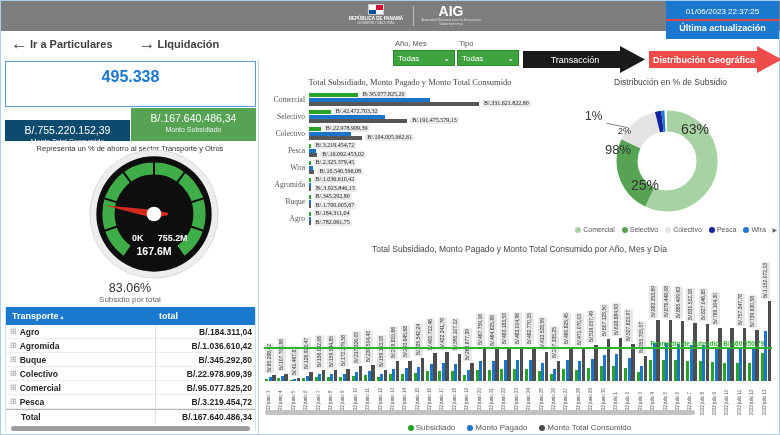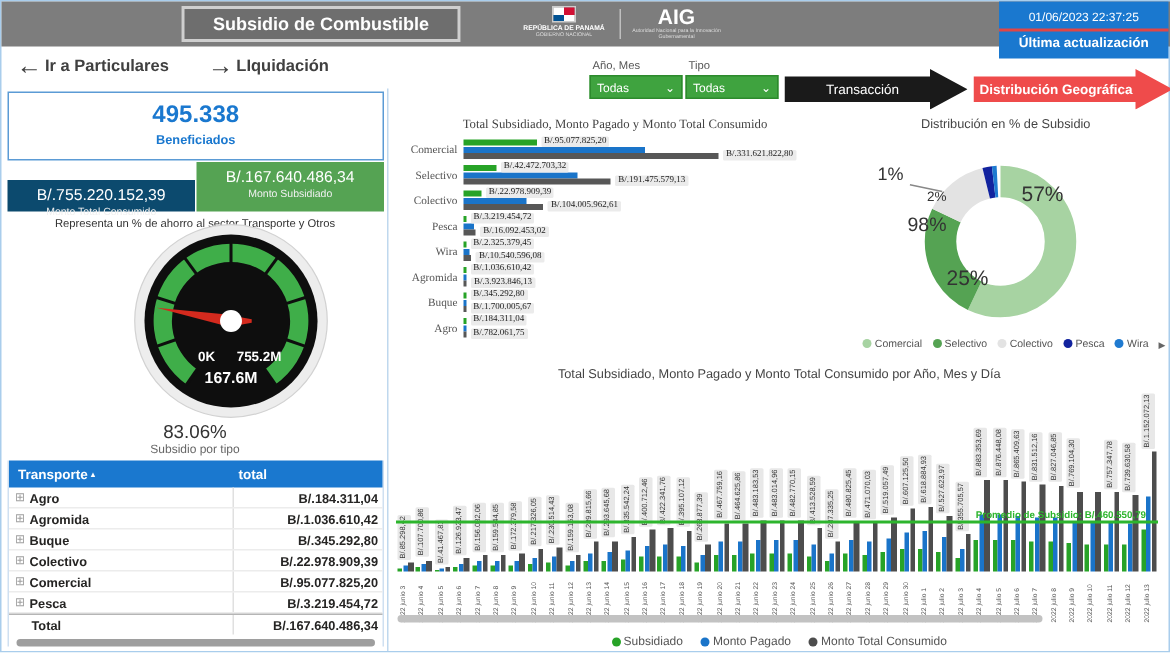"Subsidio de Combustible" div.titlebox { html: <div>Subsidio de Combustible</div> -> none }
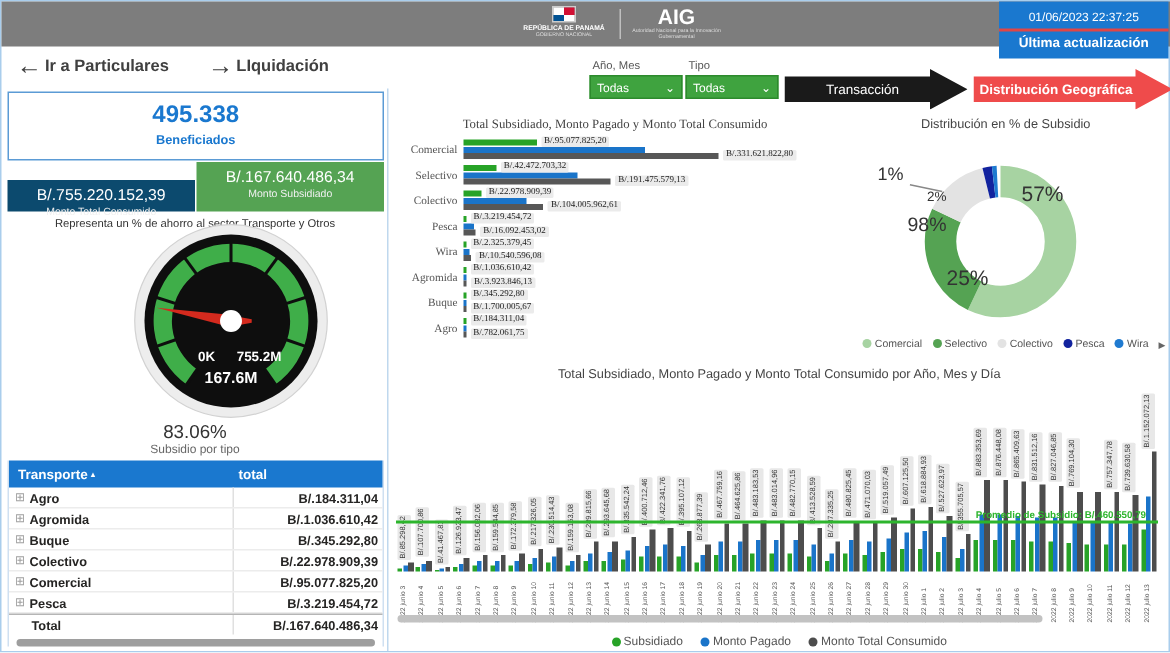"Beneficiados" div.l { html: <div>Beneficiados</div> -> none }
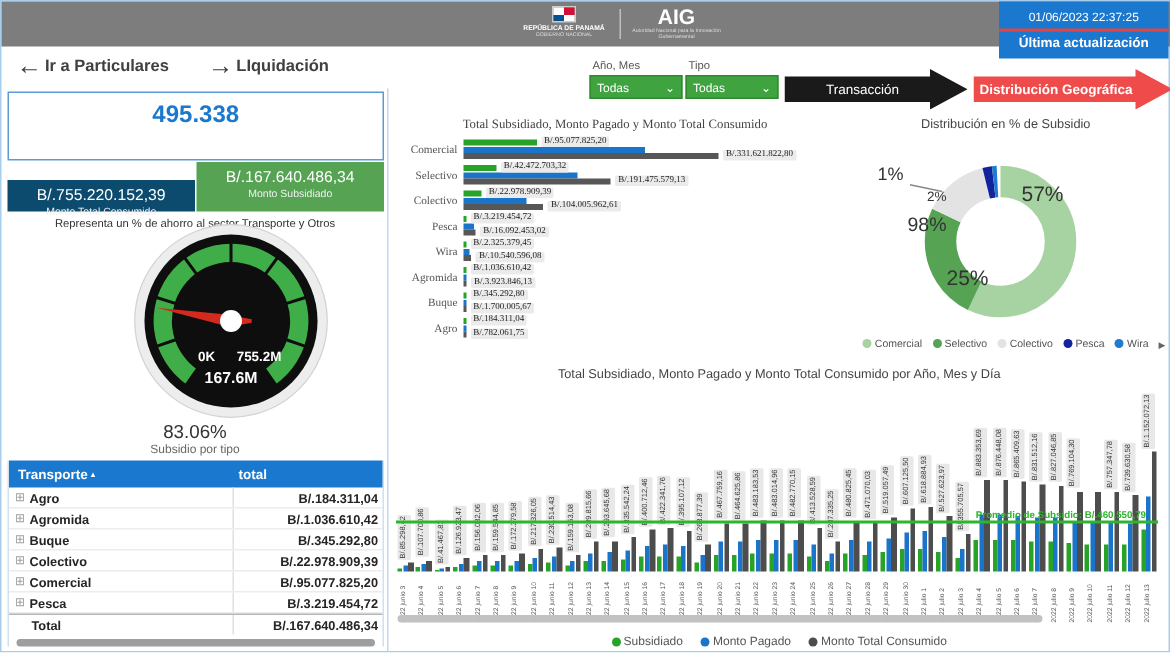"57%" div.dlabel { text: 57% -> 63% }
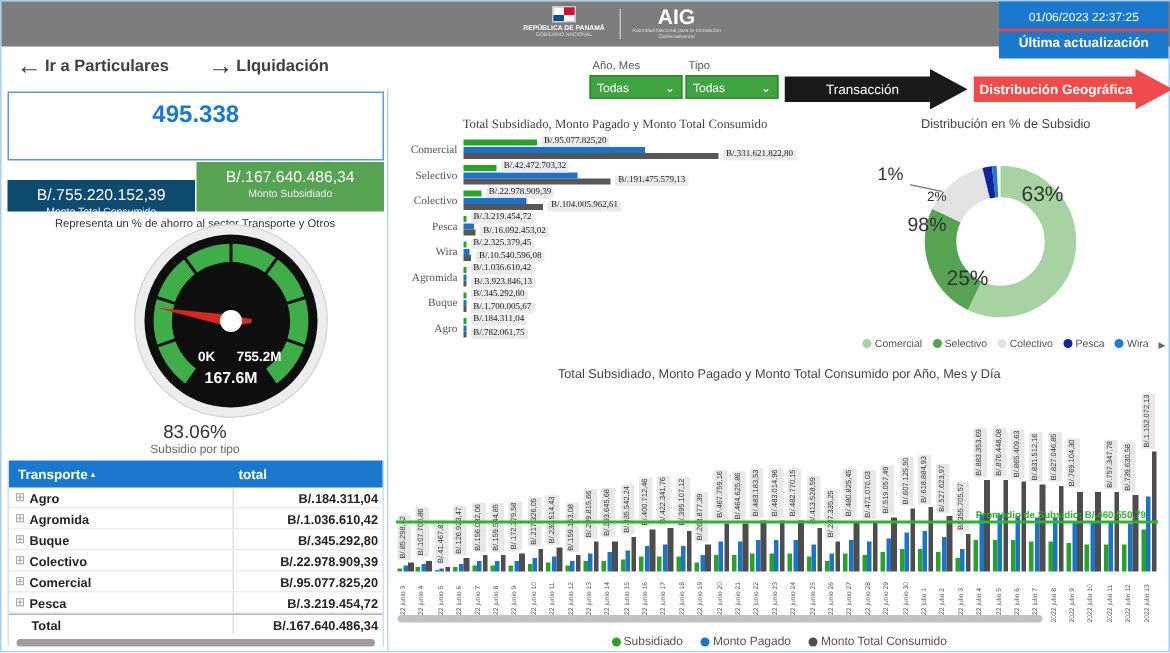"Subsidio por tipo" div.pctcap { text: tipo -> total }
